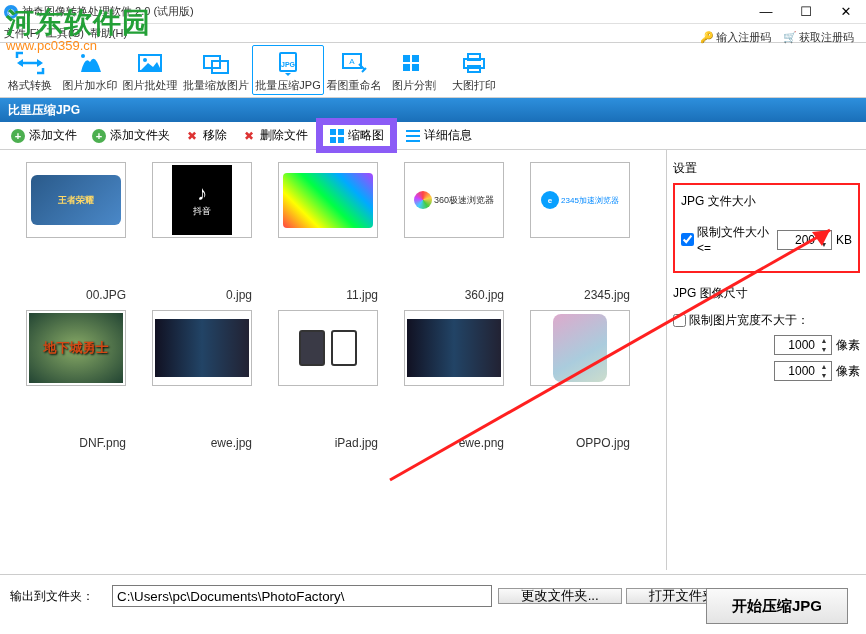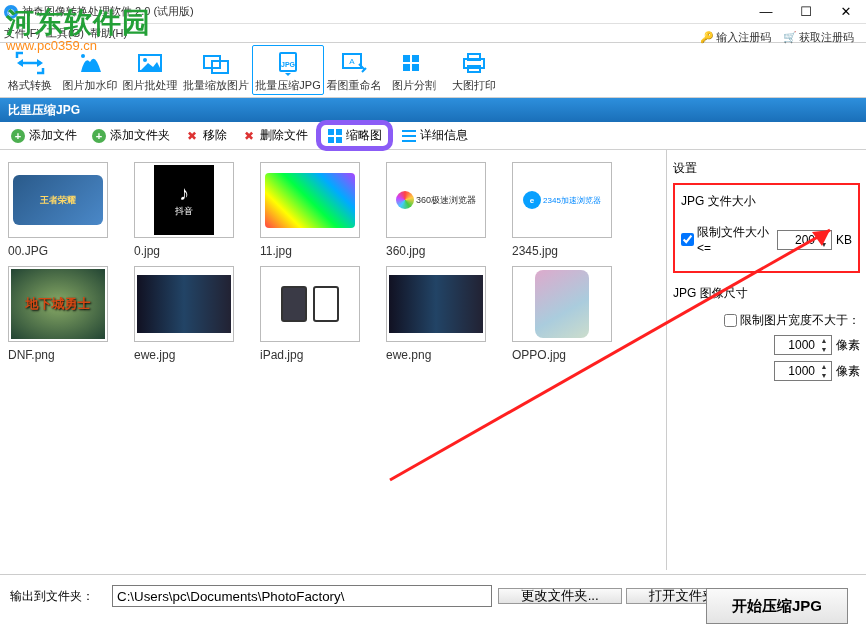"缩略图" .tb2item.sel { border: 5px solid #8b5cf6 -> 7px solid #8b5cf6; border-radius: 10px -> 0 }
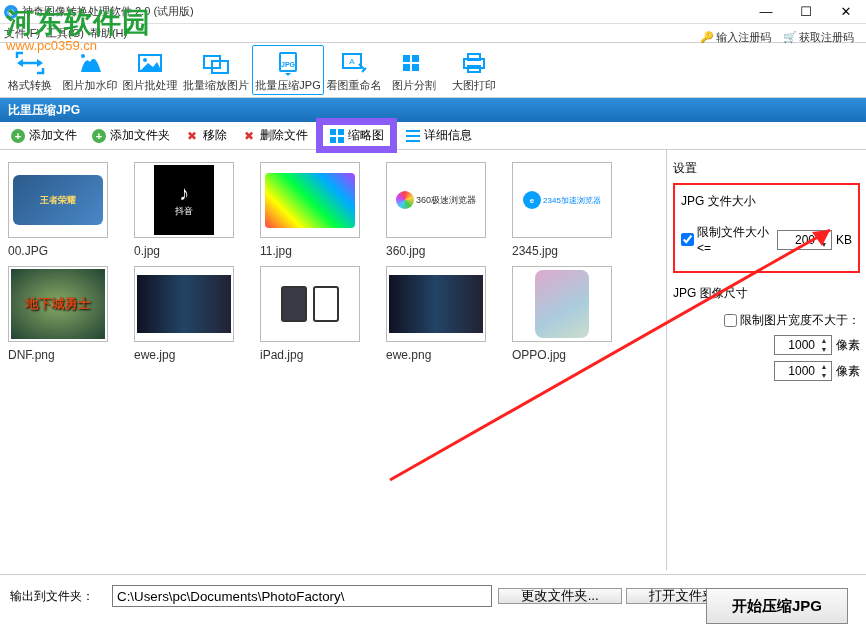"王者荣耀" .thumb { align-items: flex-start -> flex-end; gap: none -> 44px }
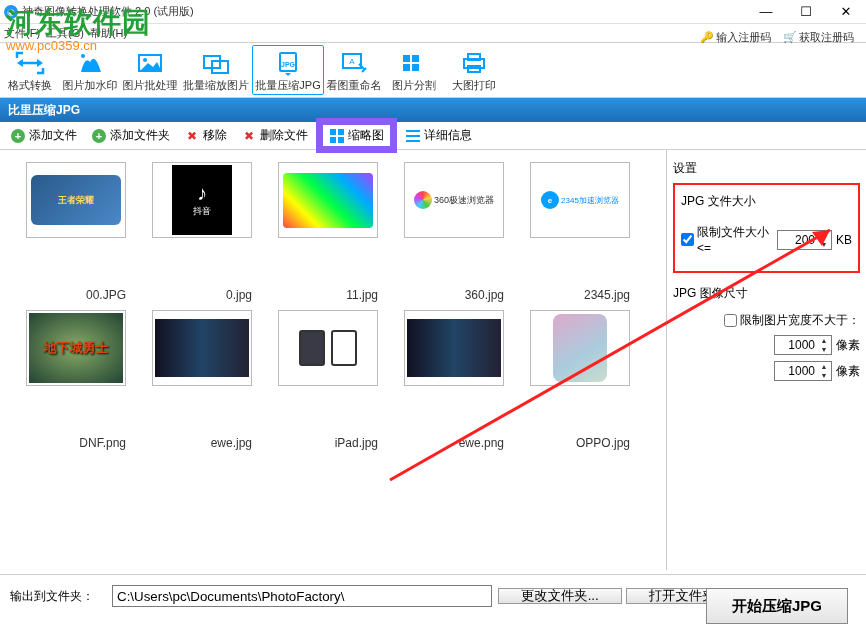"限制文件大小 <=" .ctrlrow { justify-content: flex-end -> none }
